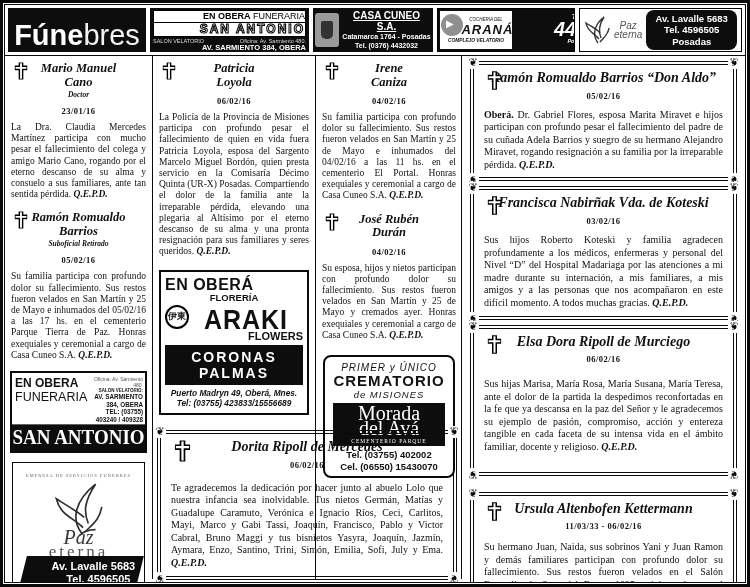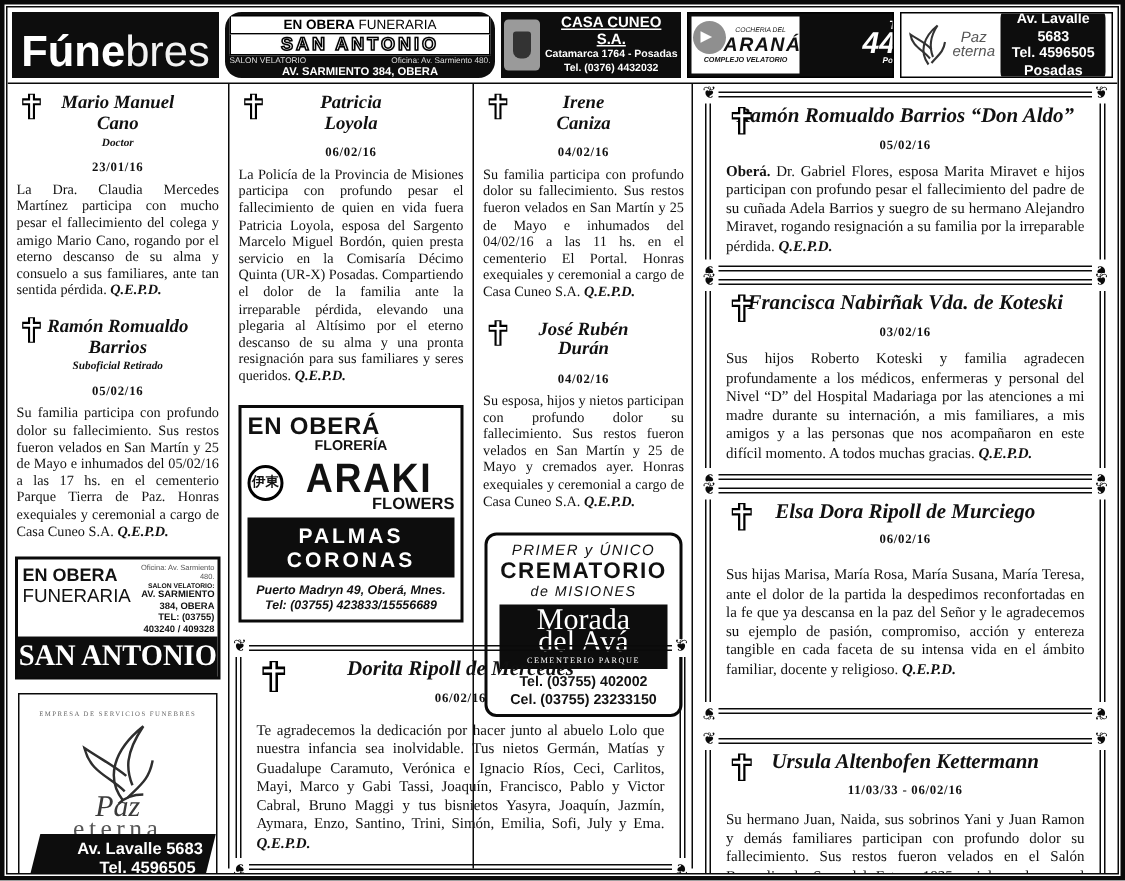"EN OBERA FUNERARIA" .had-sa { border-radius: 11px -> none; text-align: center -> right; width: 180px -> 159px }
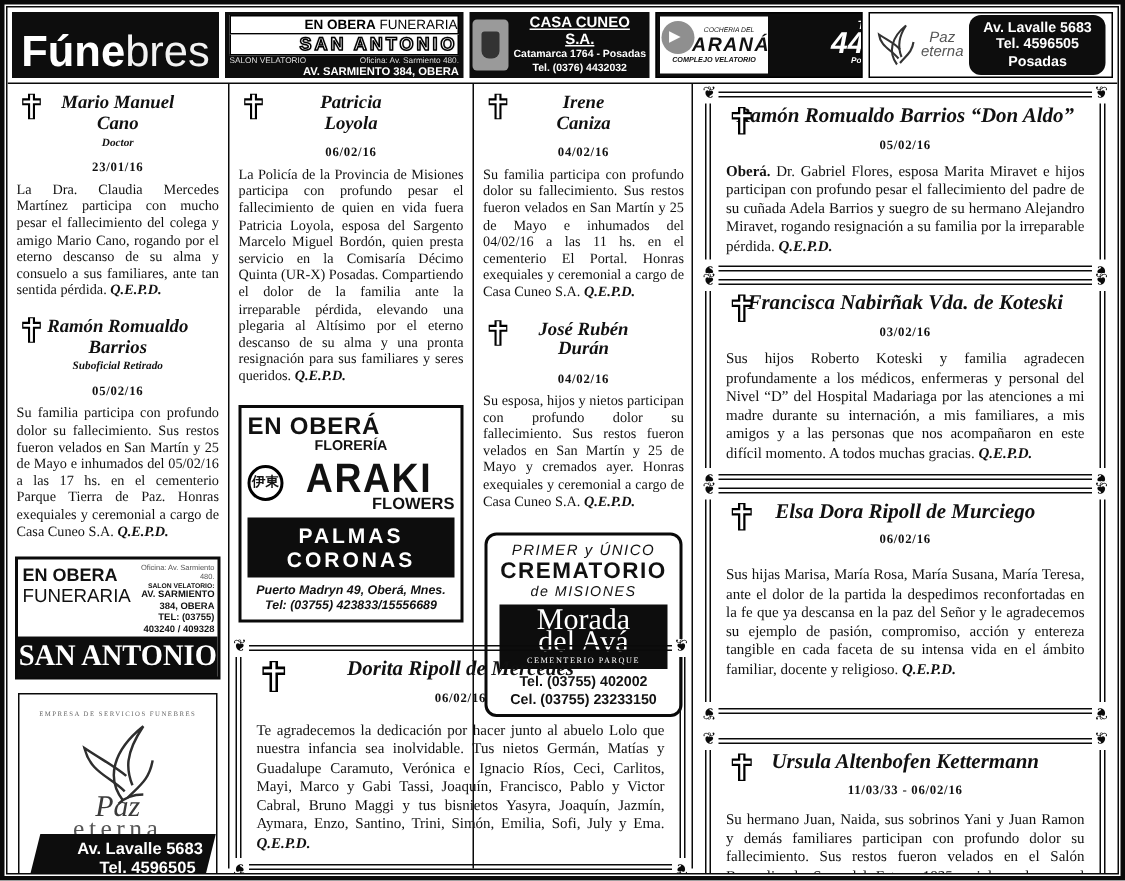"伊東" .ak-logo-row { align-items: flex-end -> flex-start }
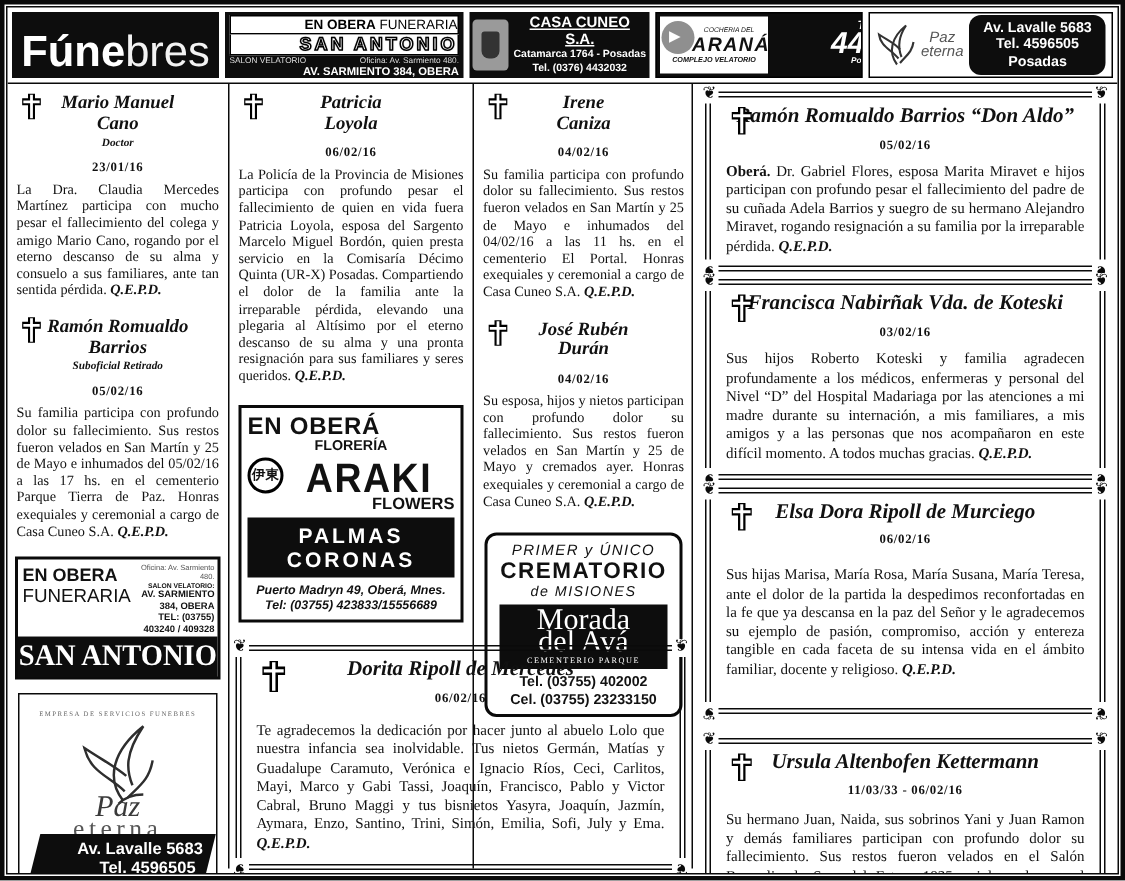"PALMAS" div { order: before "CORONAS" -> after "CORONAS" }
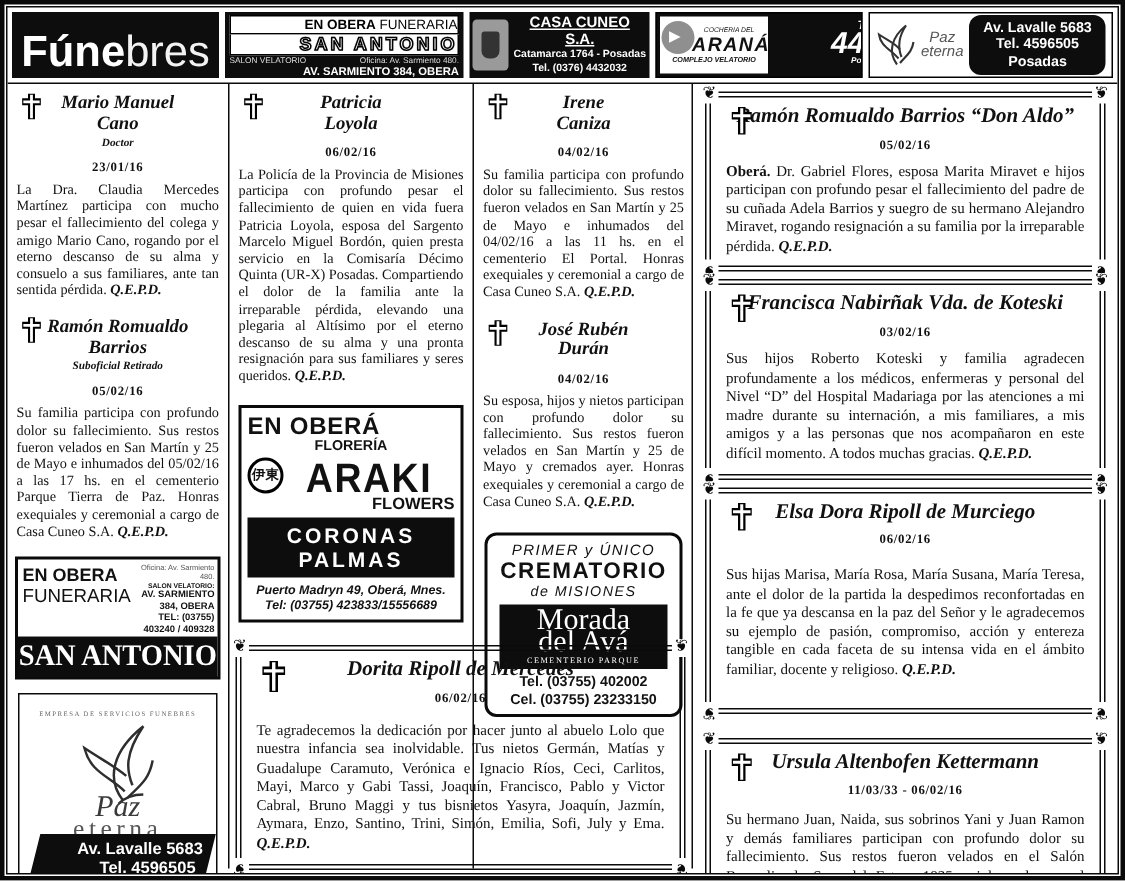"Cel. (03755) 23233150" div.cr-tel { text: 03755) 23233150 -> 06550) 15430070 }
